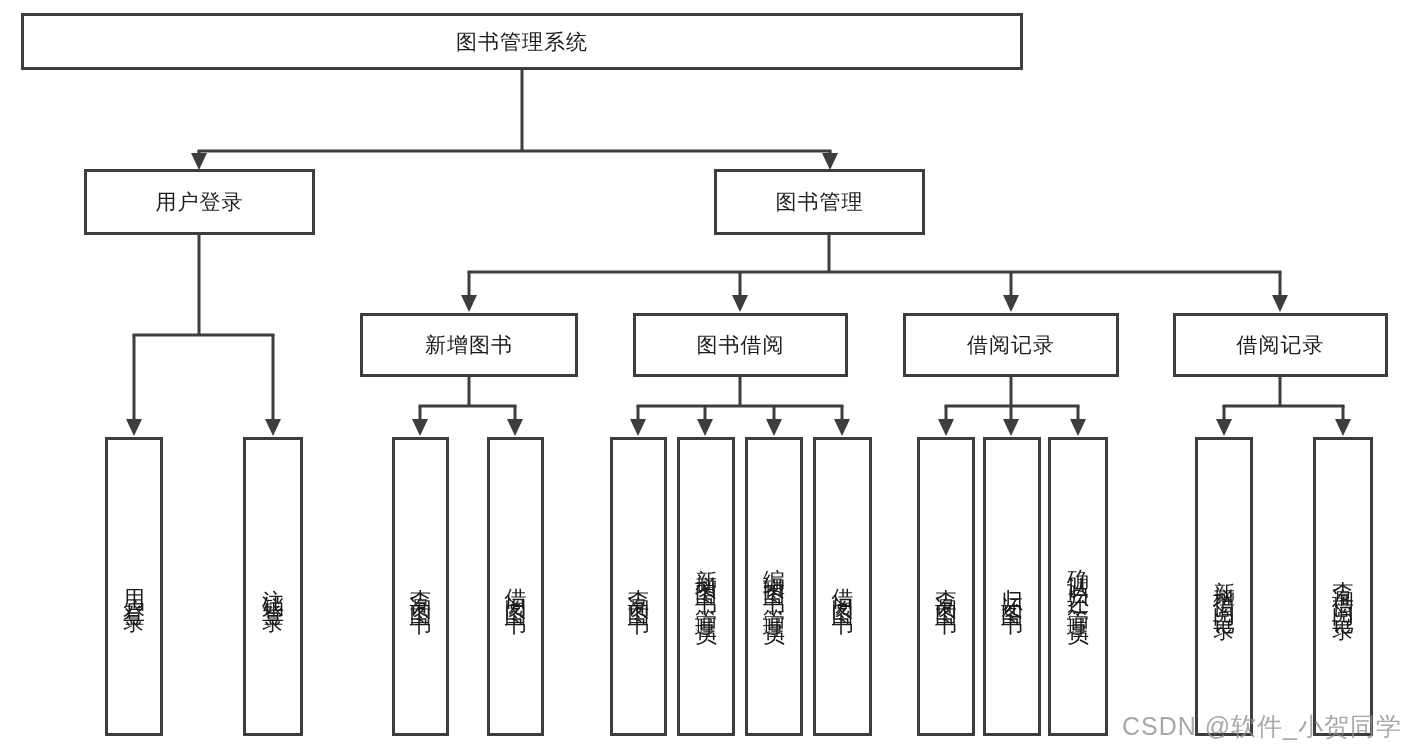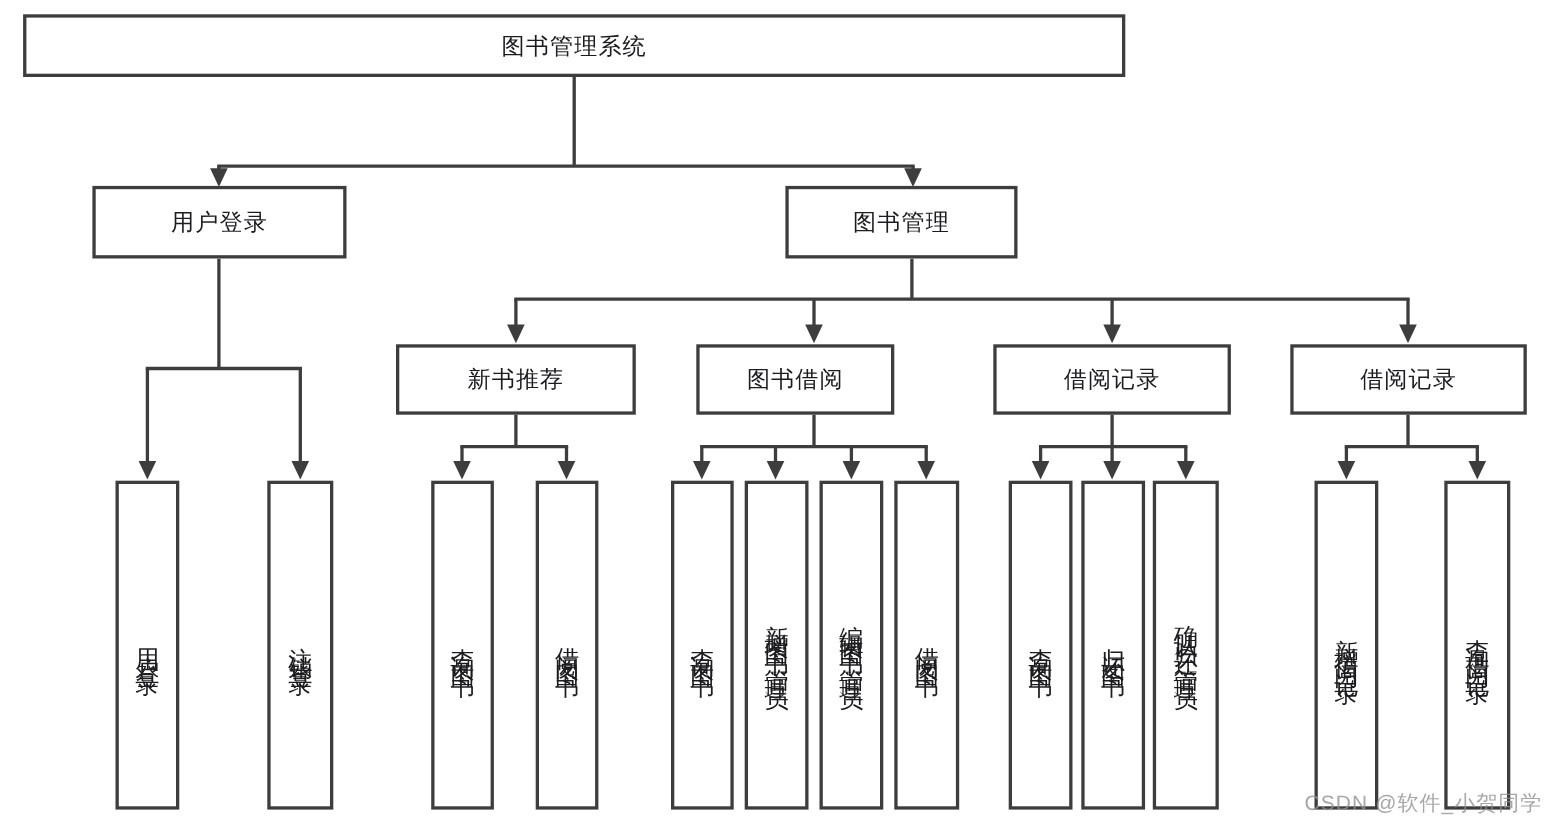"新书推荐" span { text: 书推荐 -> 增图书 }
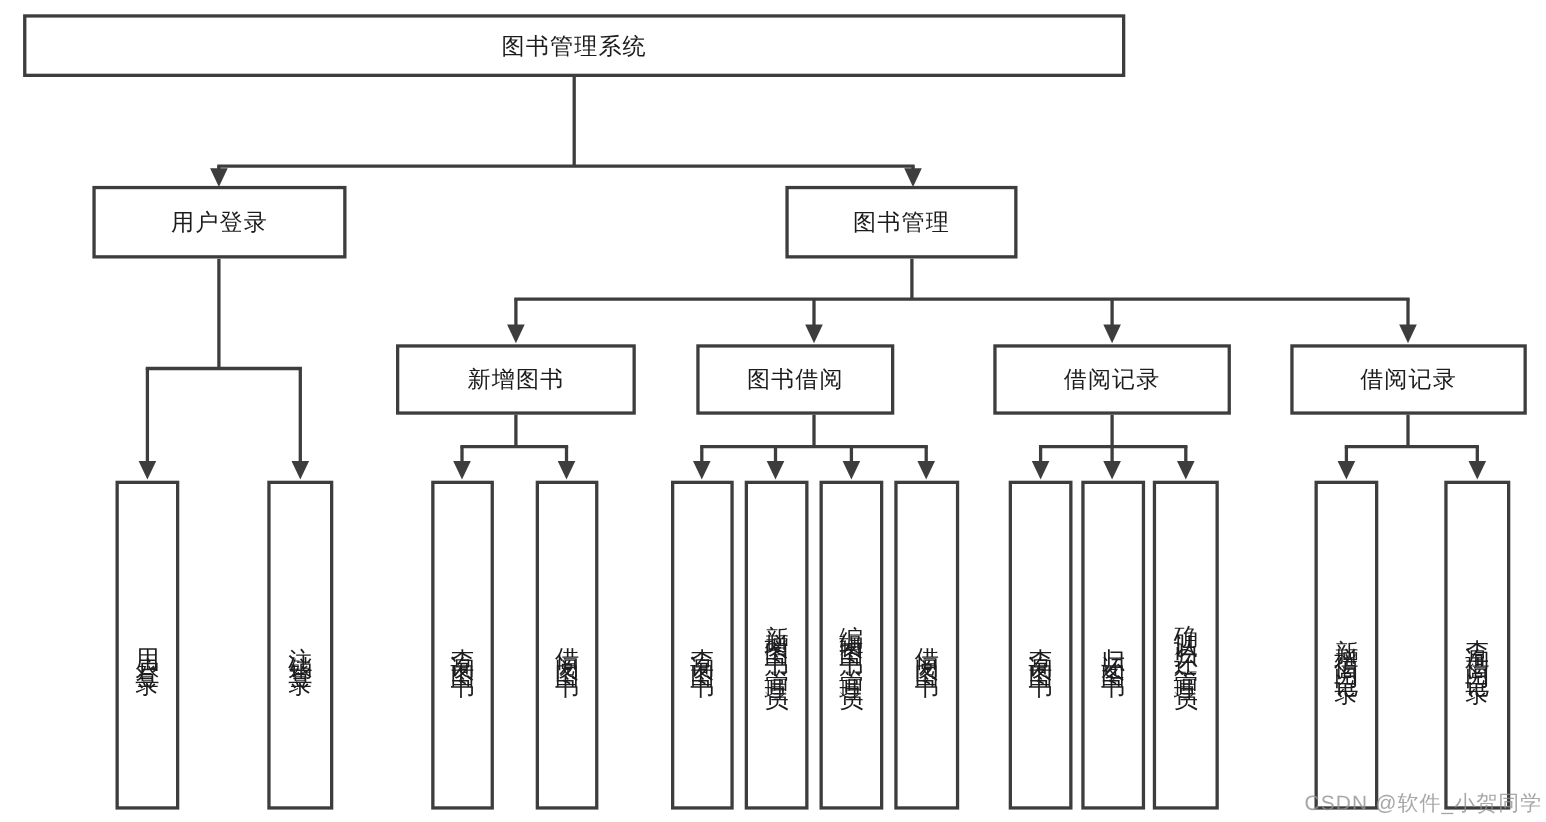"图书借阅" div.box { width: 180px -> 215px }
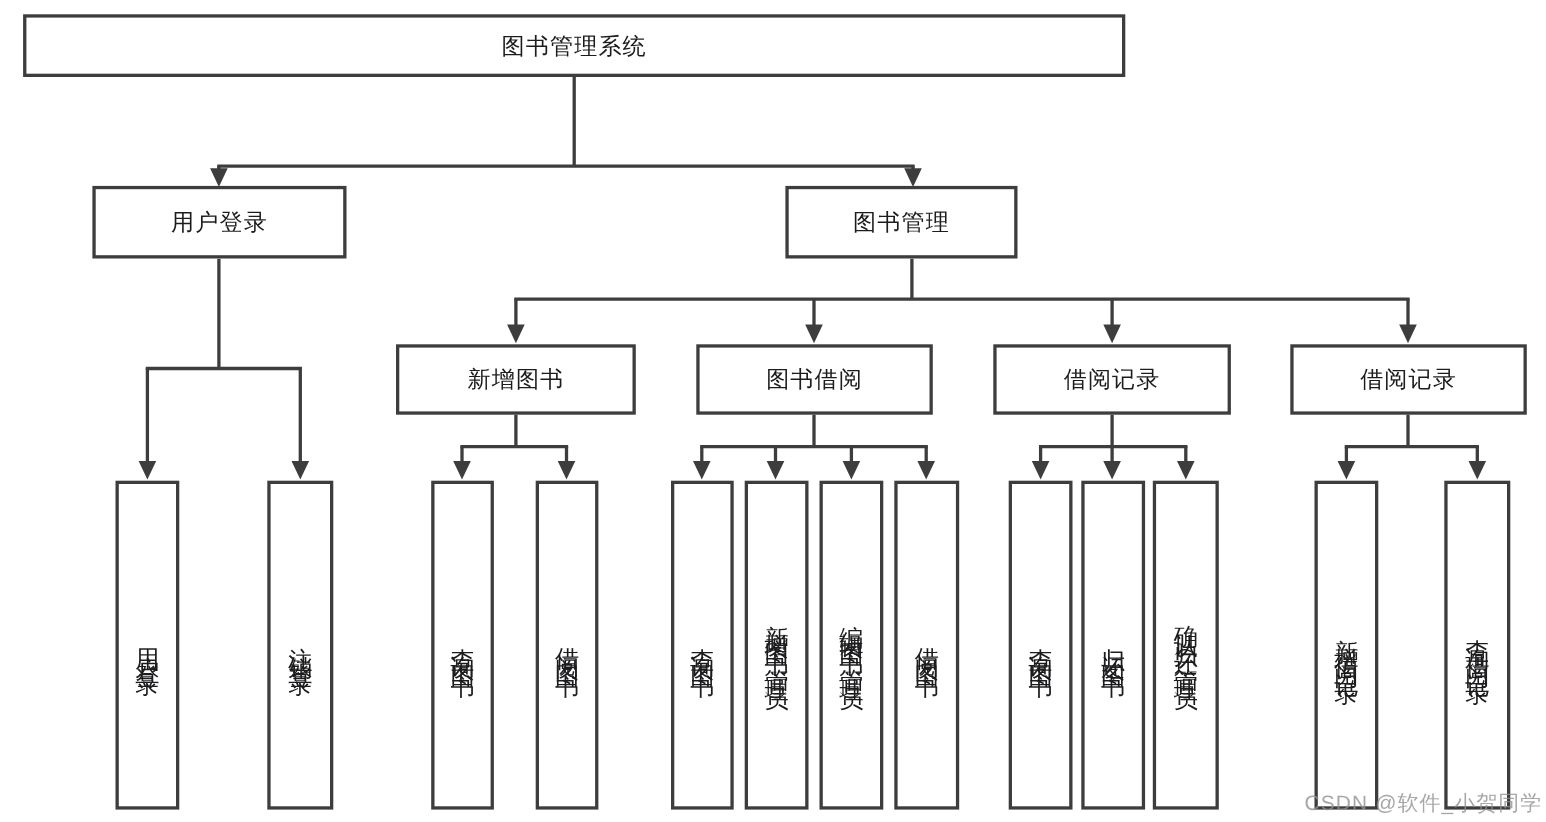"CSDN @软件_小贺同学" #watermark { font-size: 19px -> 25px }
